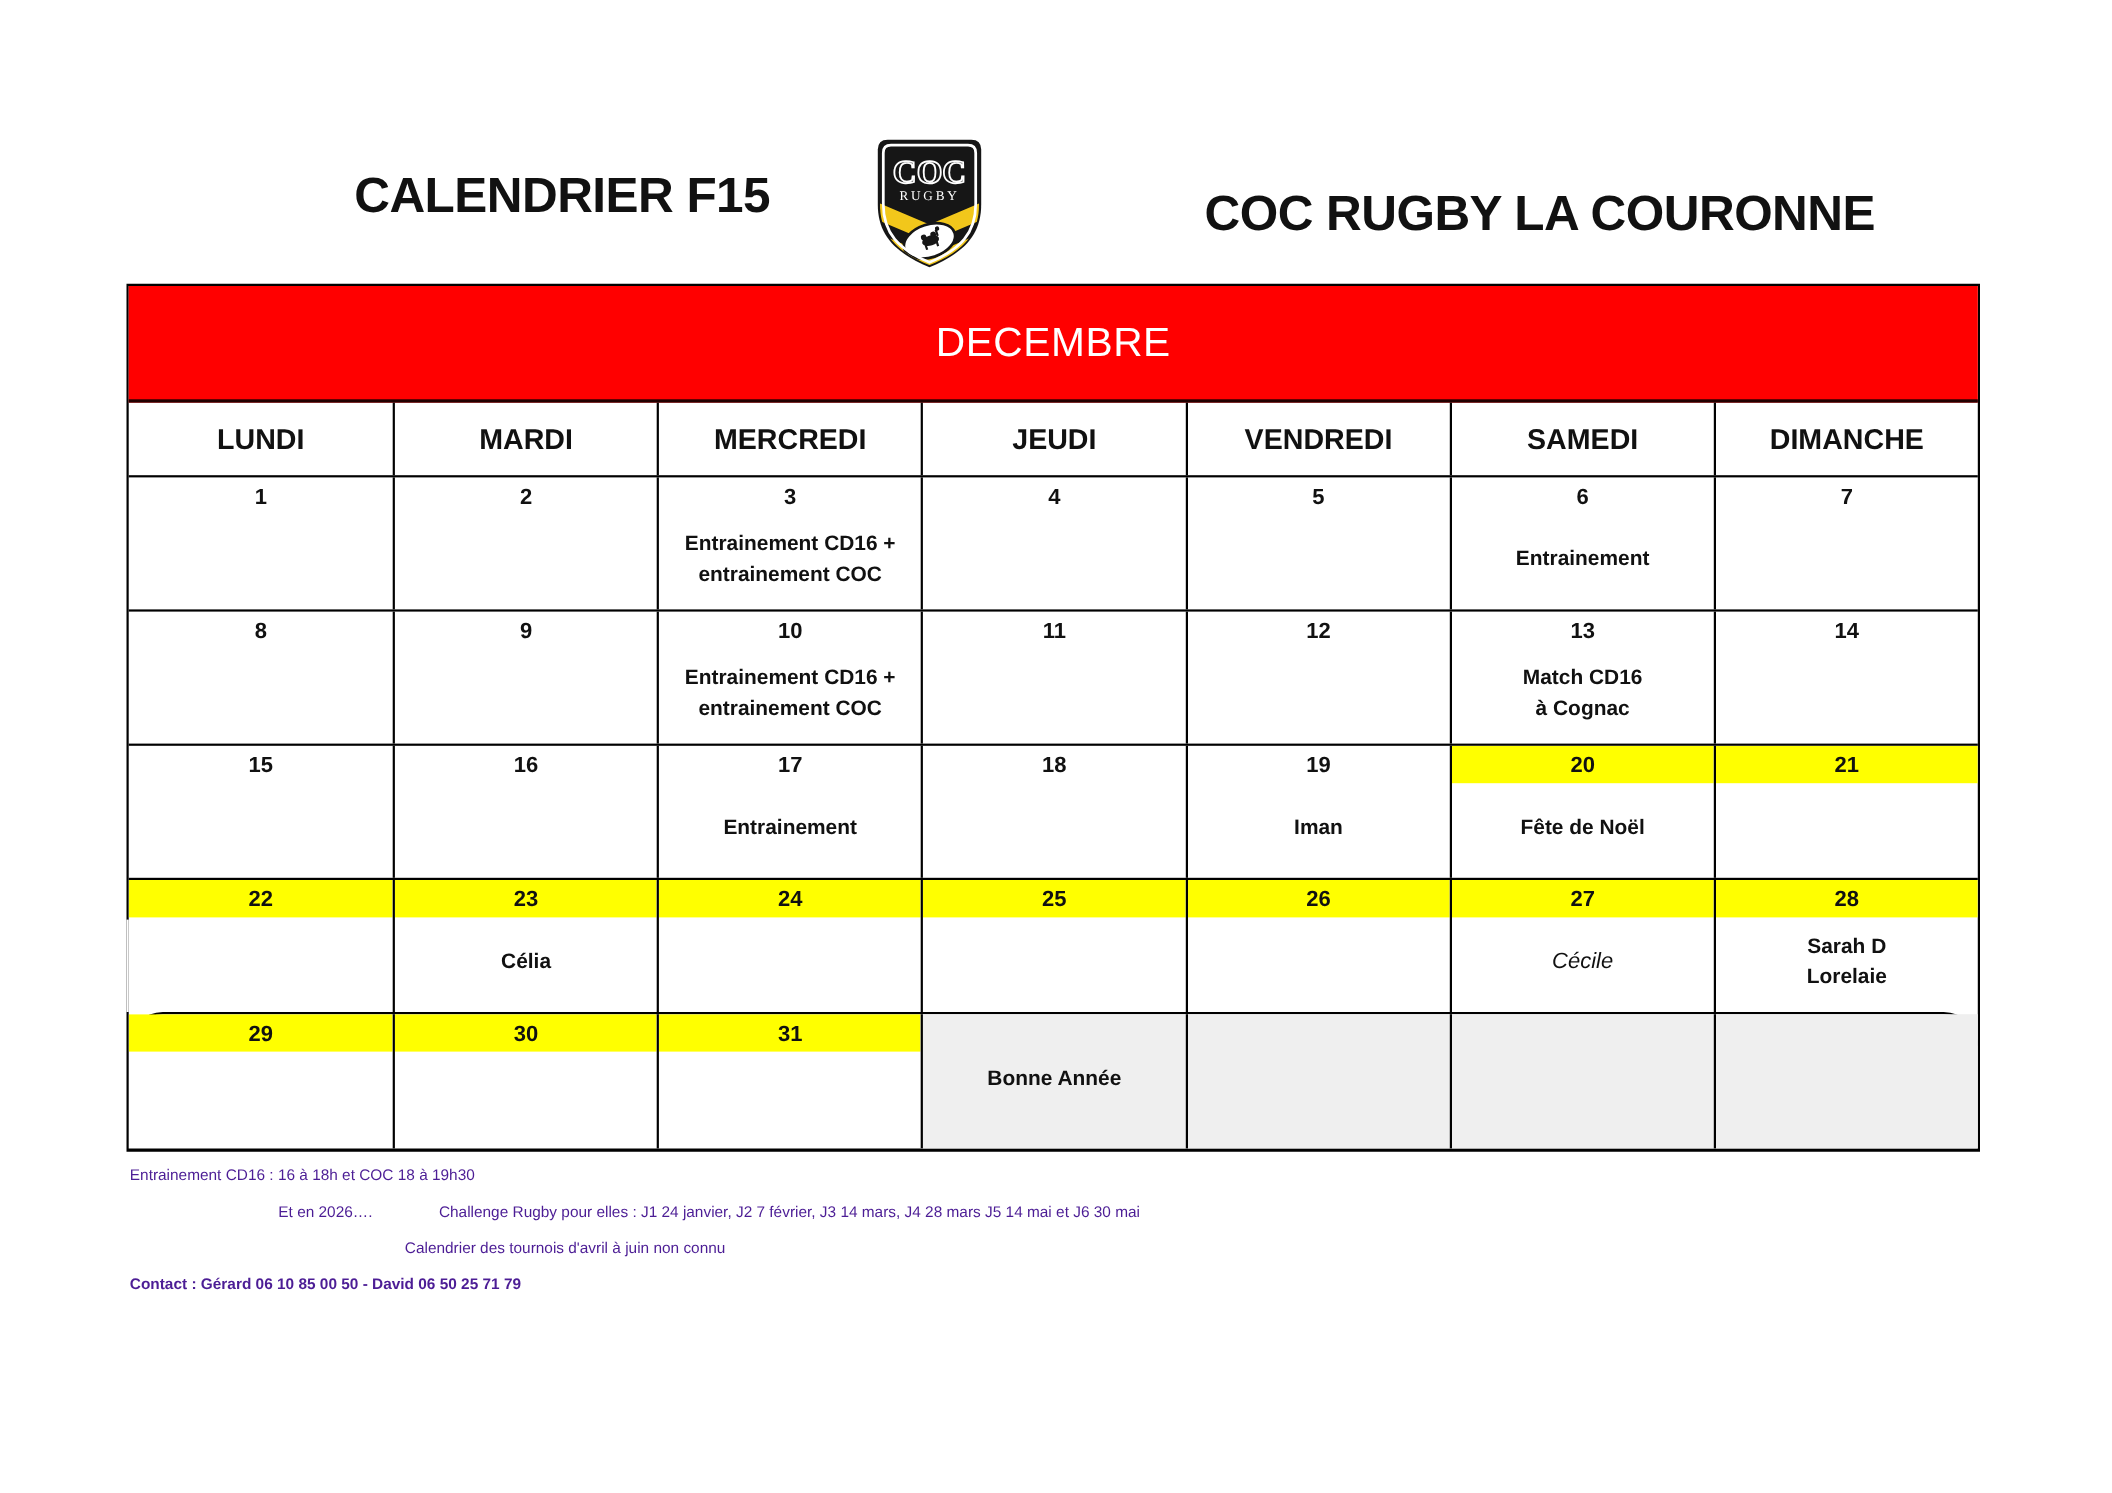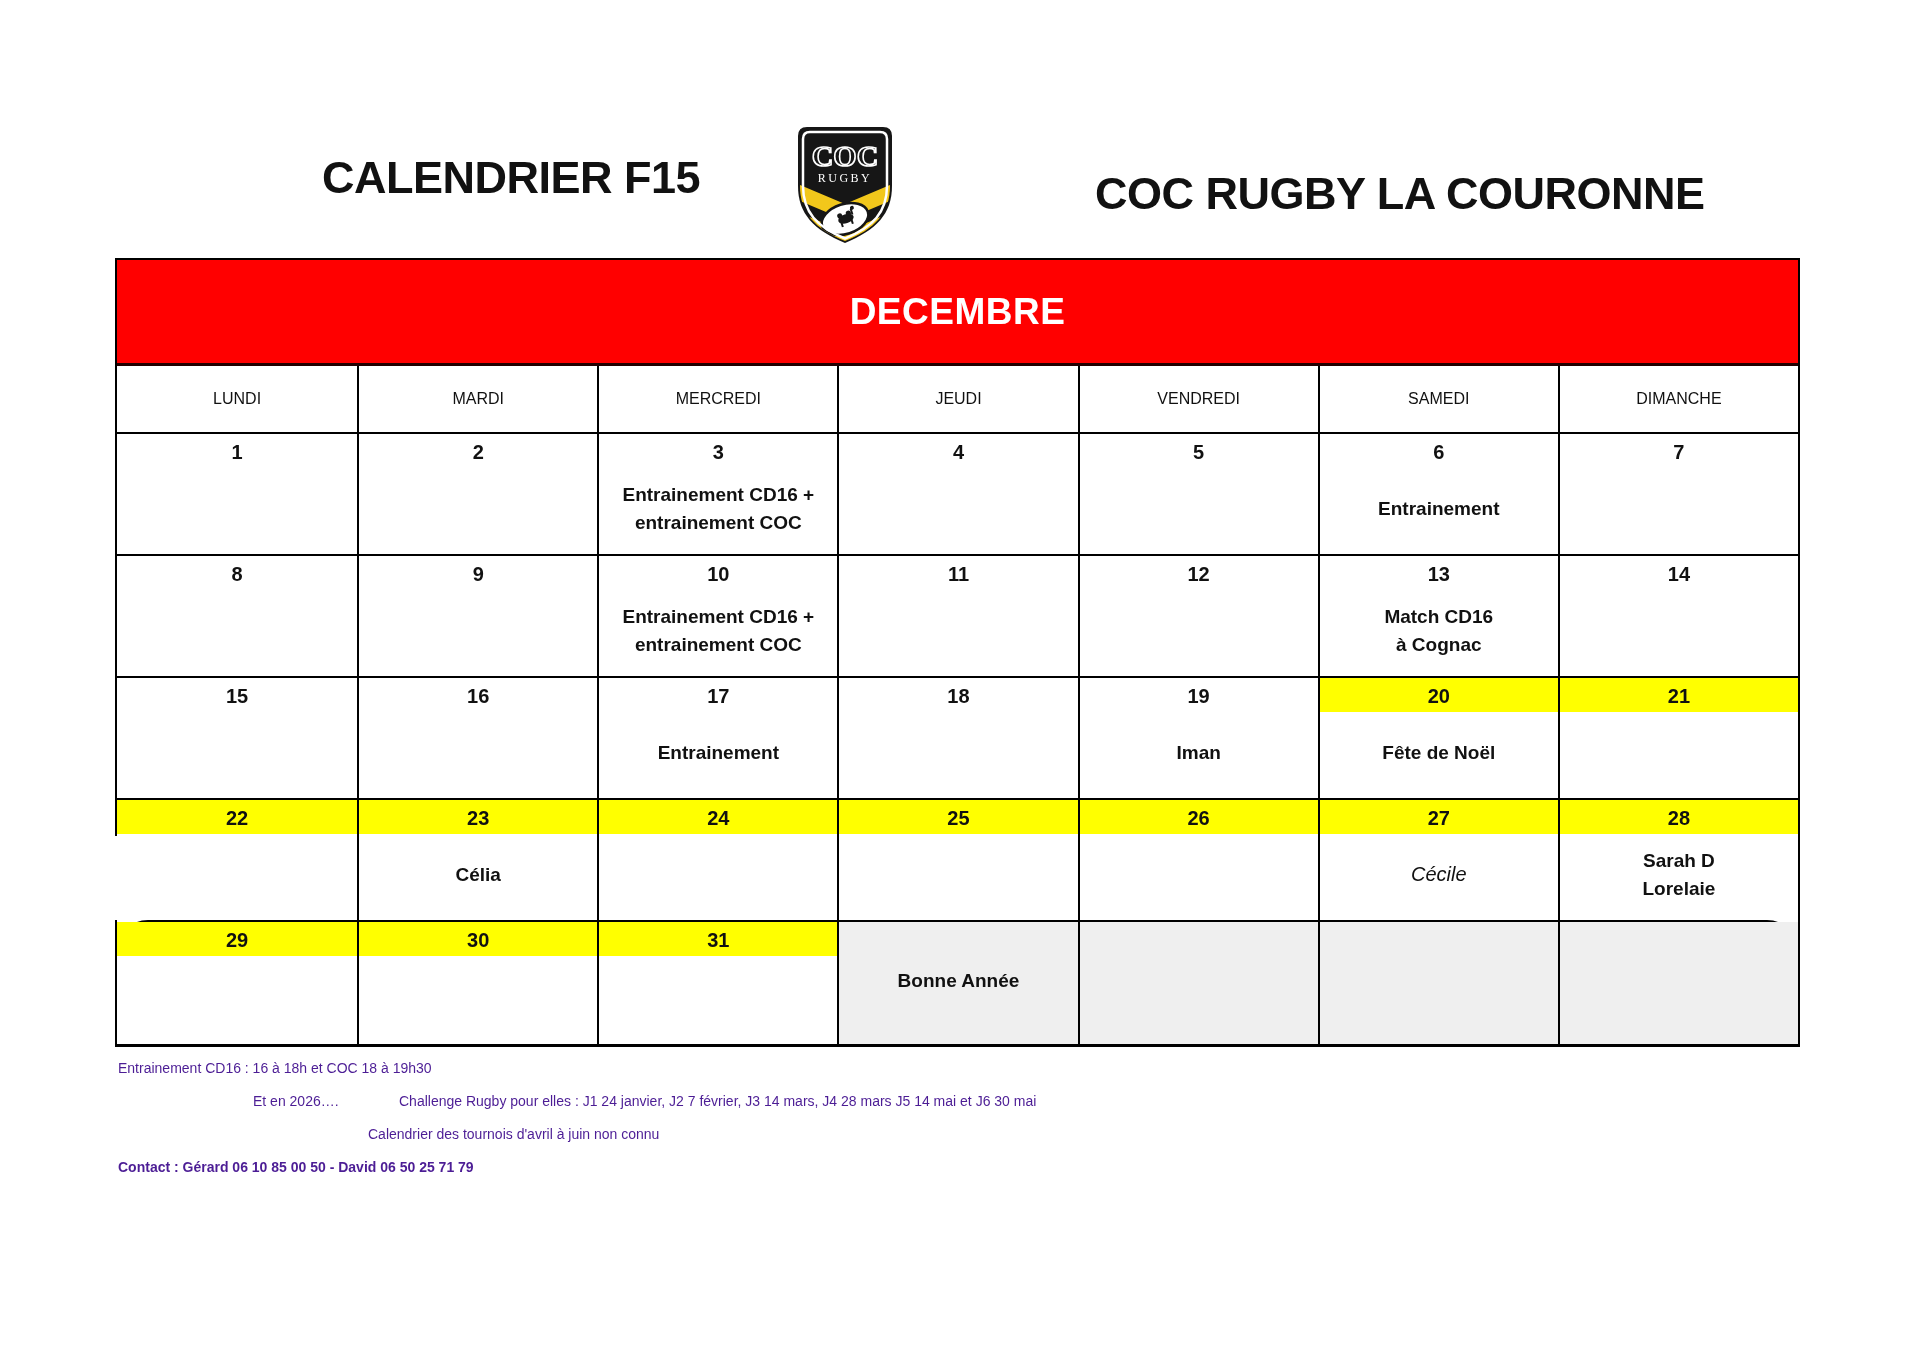"DECEMBRE" .month-banner .month-label { font-weight: bold -> normal }
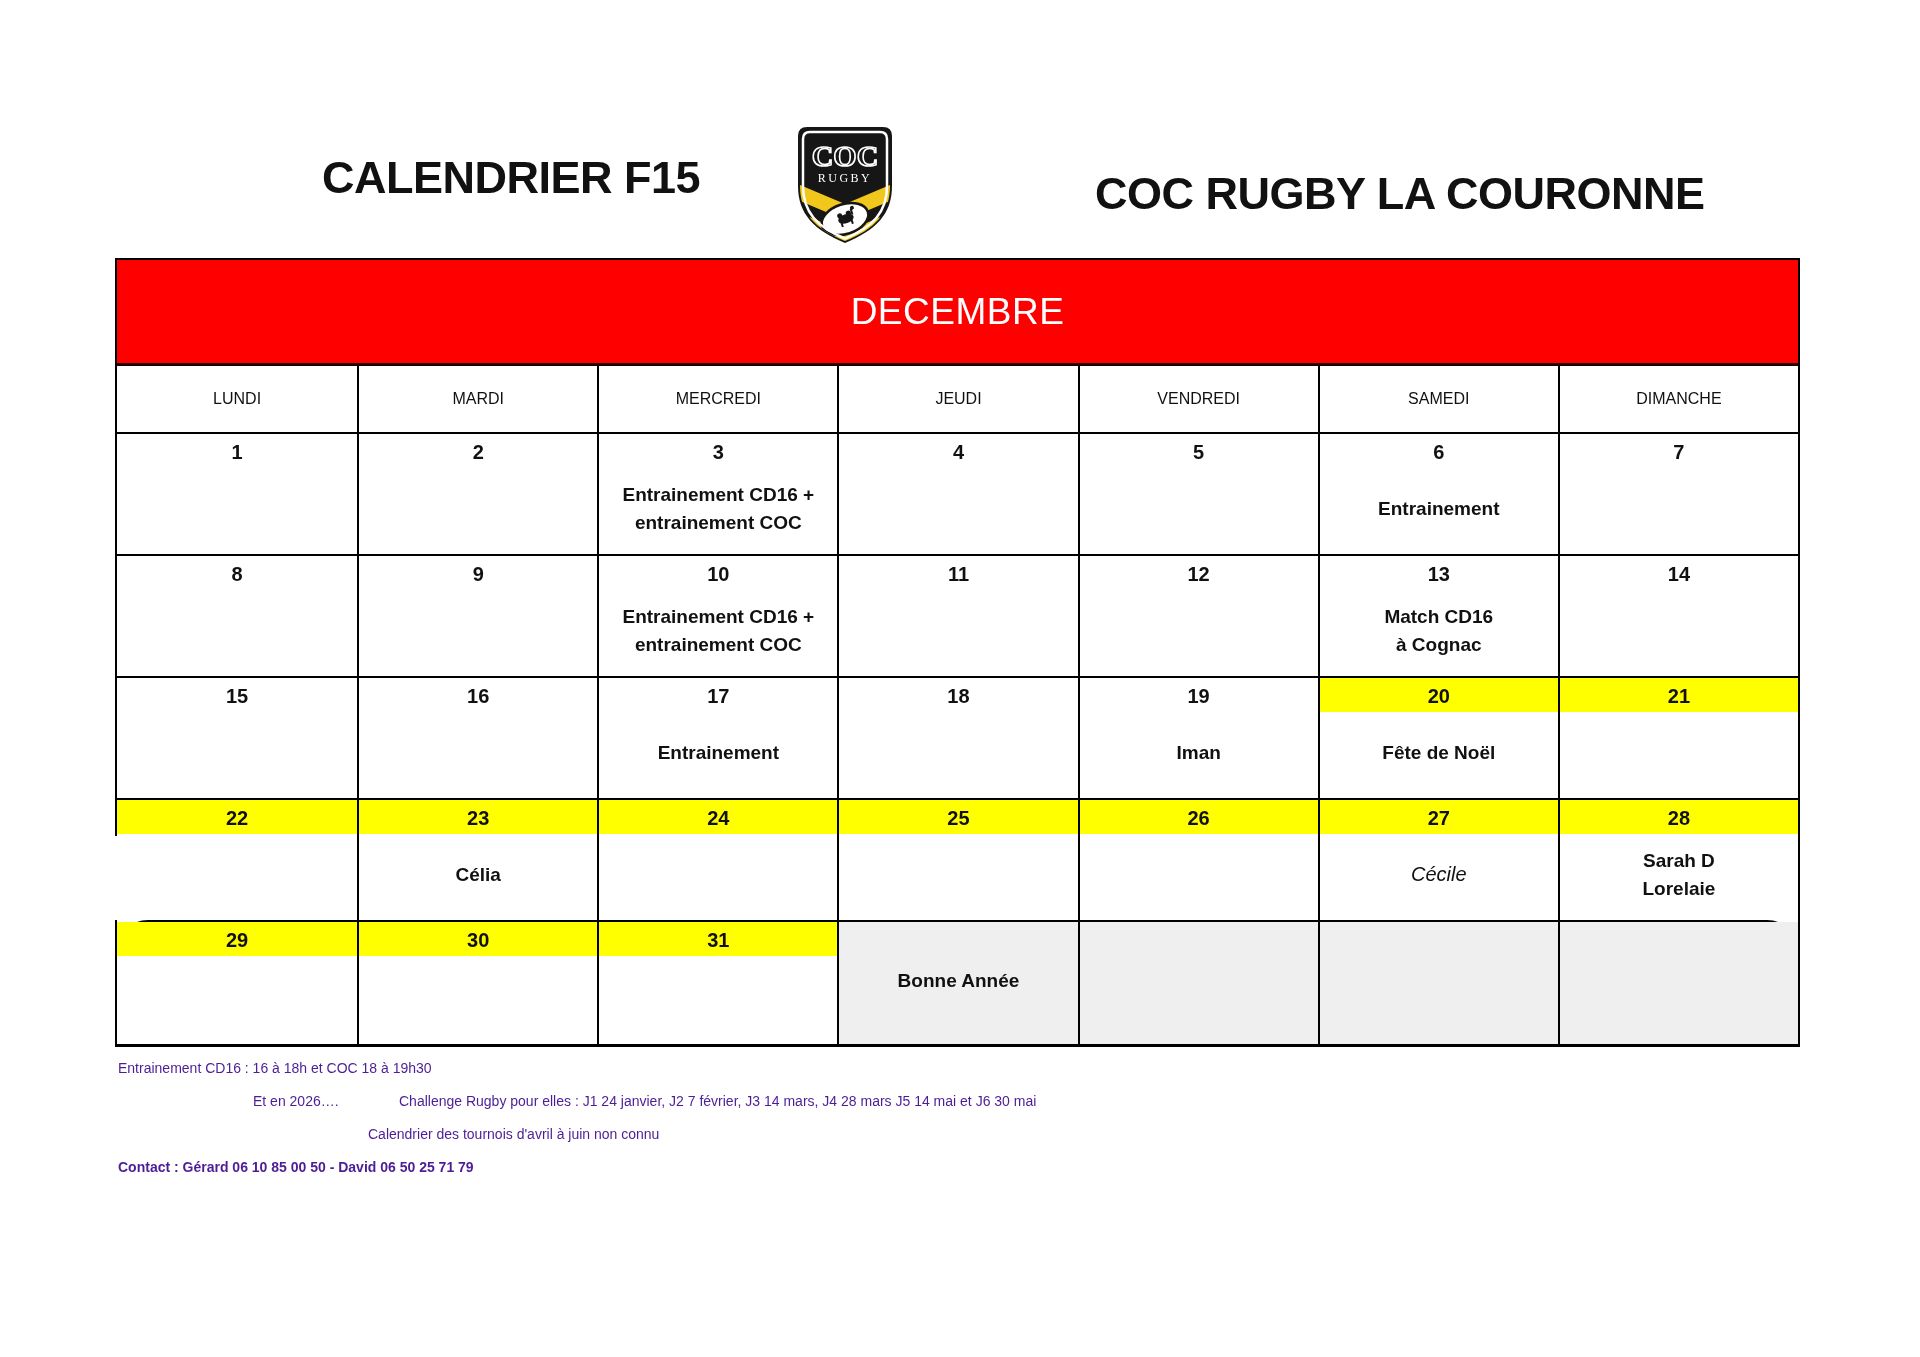"LUNDI" .weekday-cell { font-size: 16px -> 26px; font-weight: normal -> bold }
